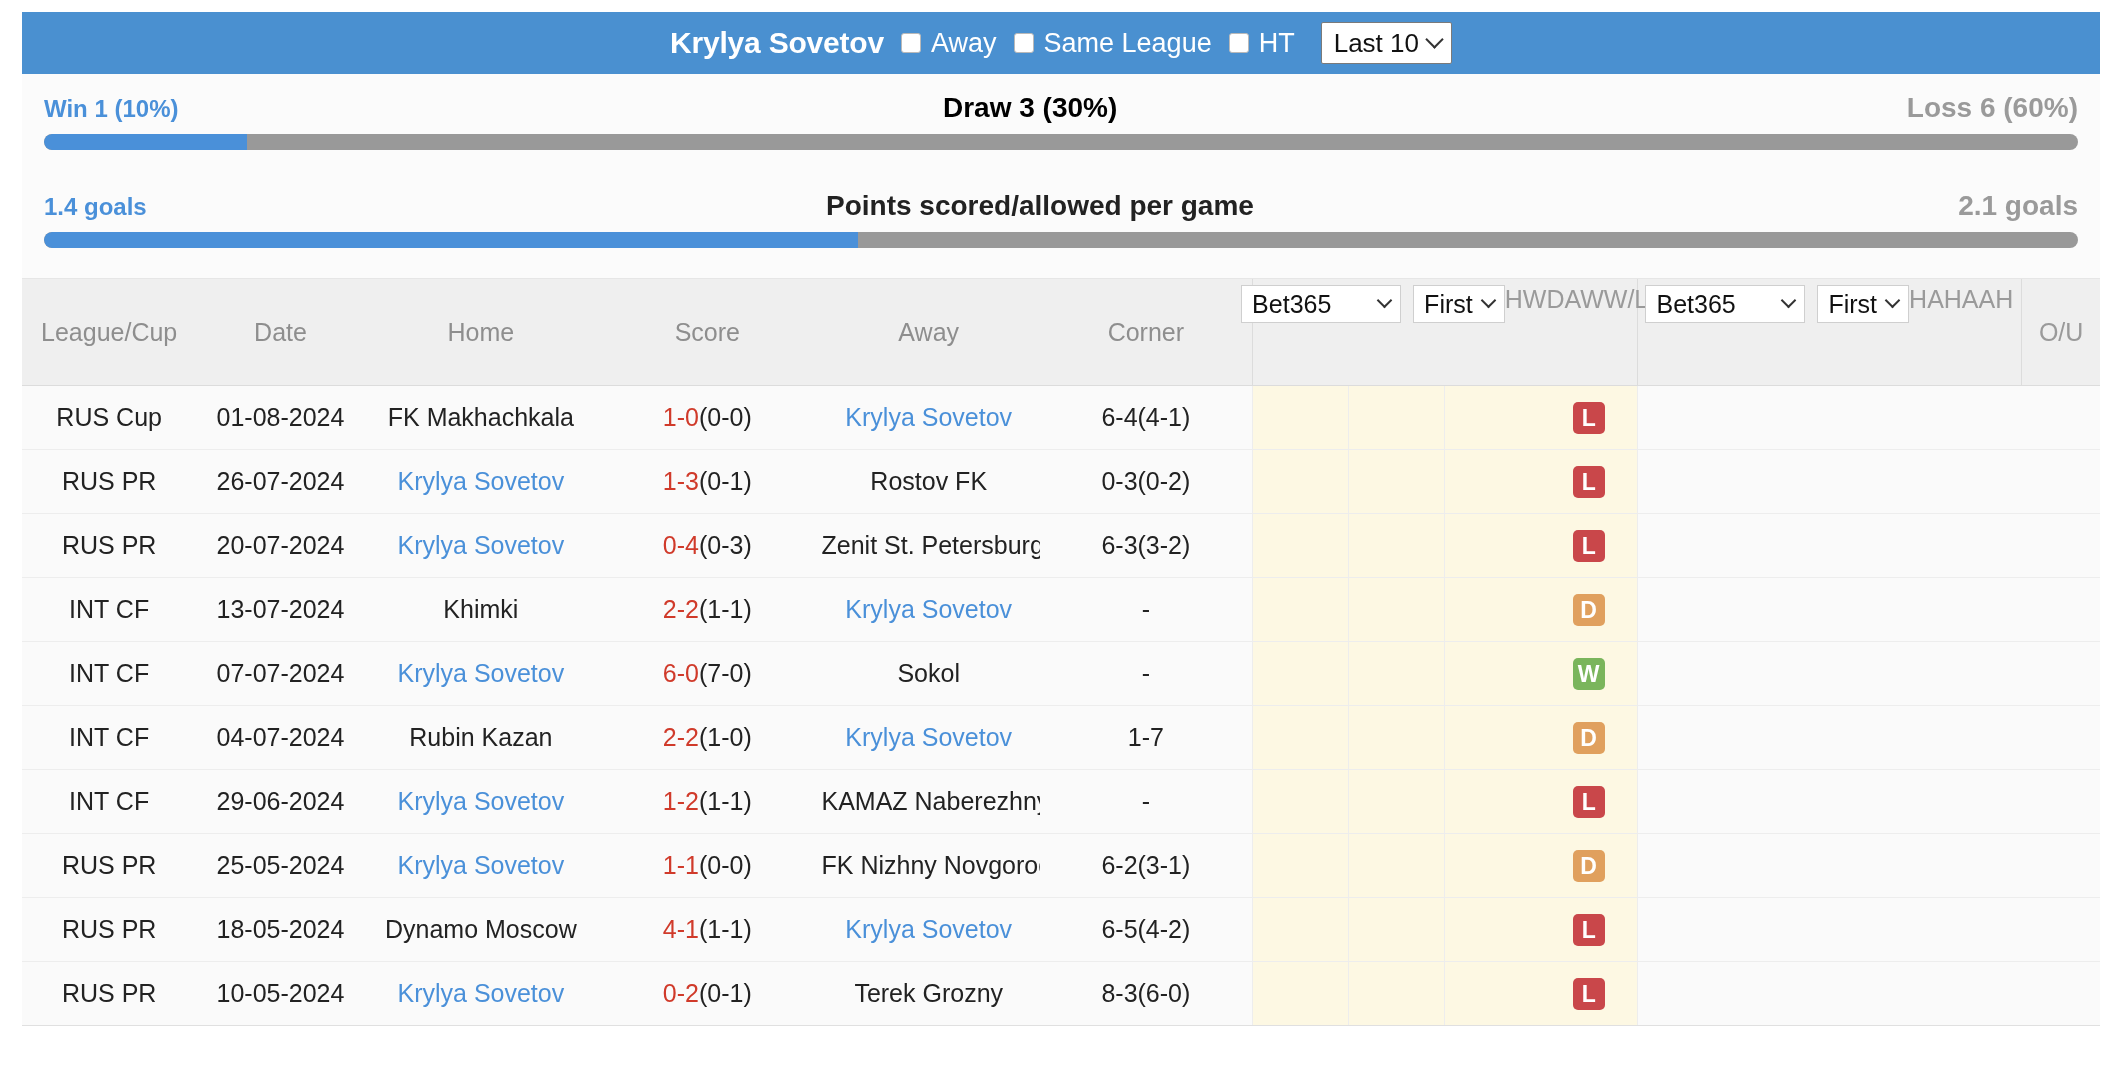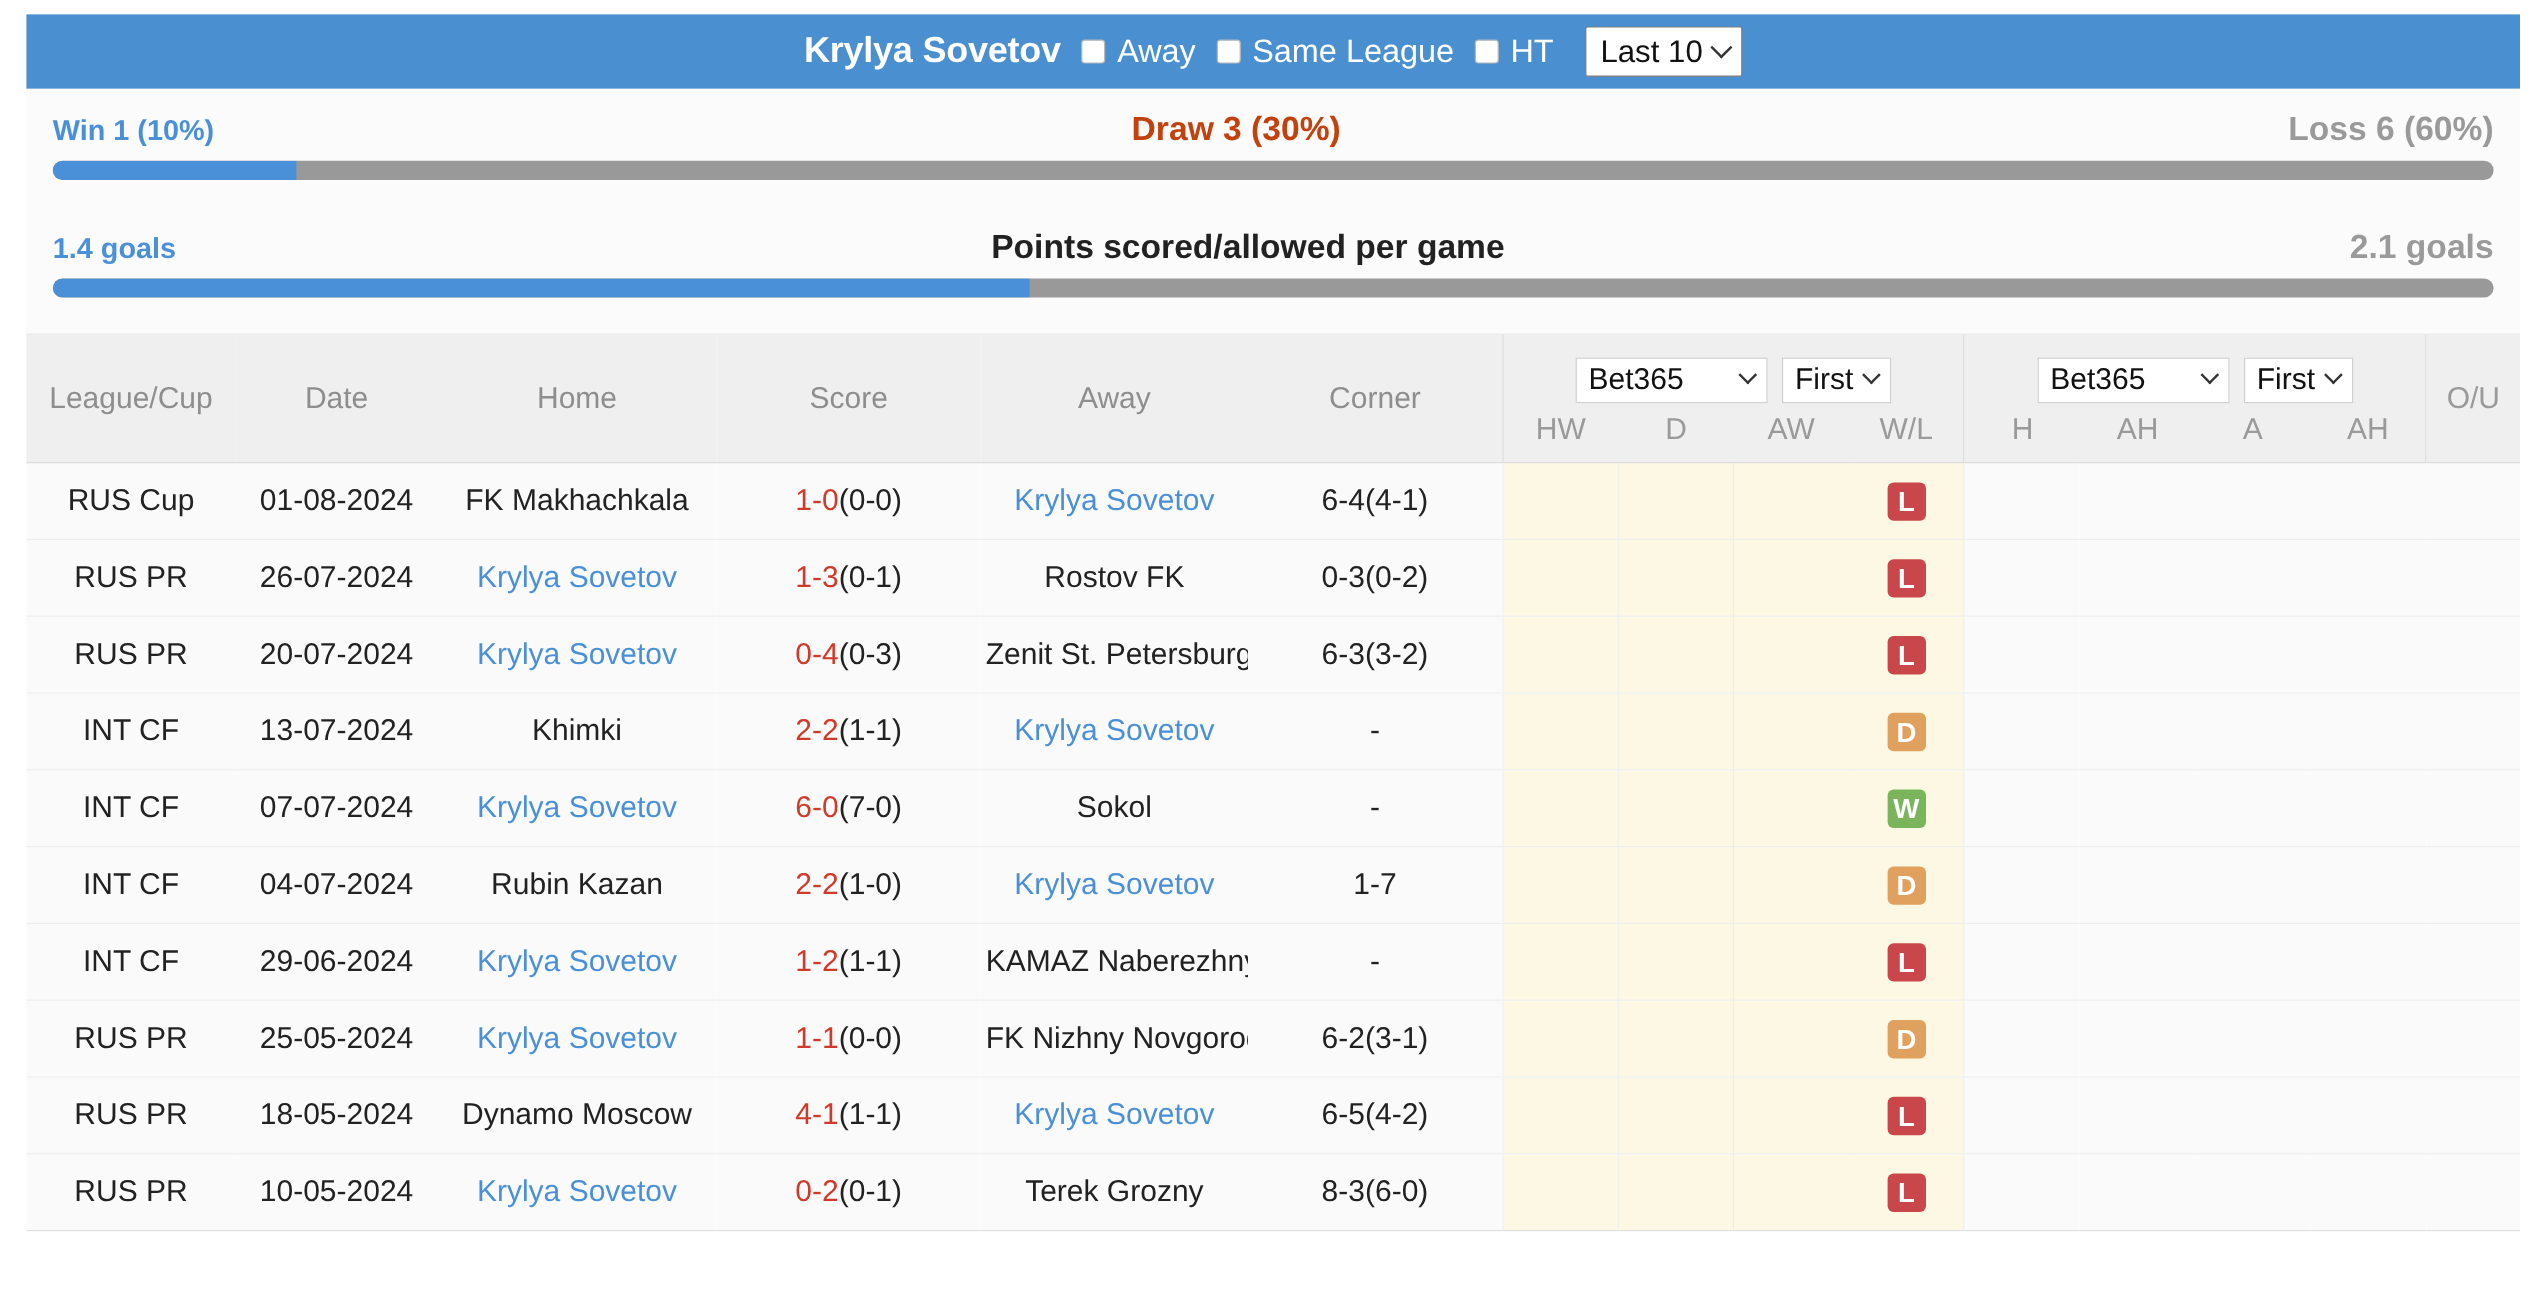"Draw 3 (30%)" .stat-mid { color: #c2410c -> #000000 }
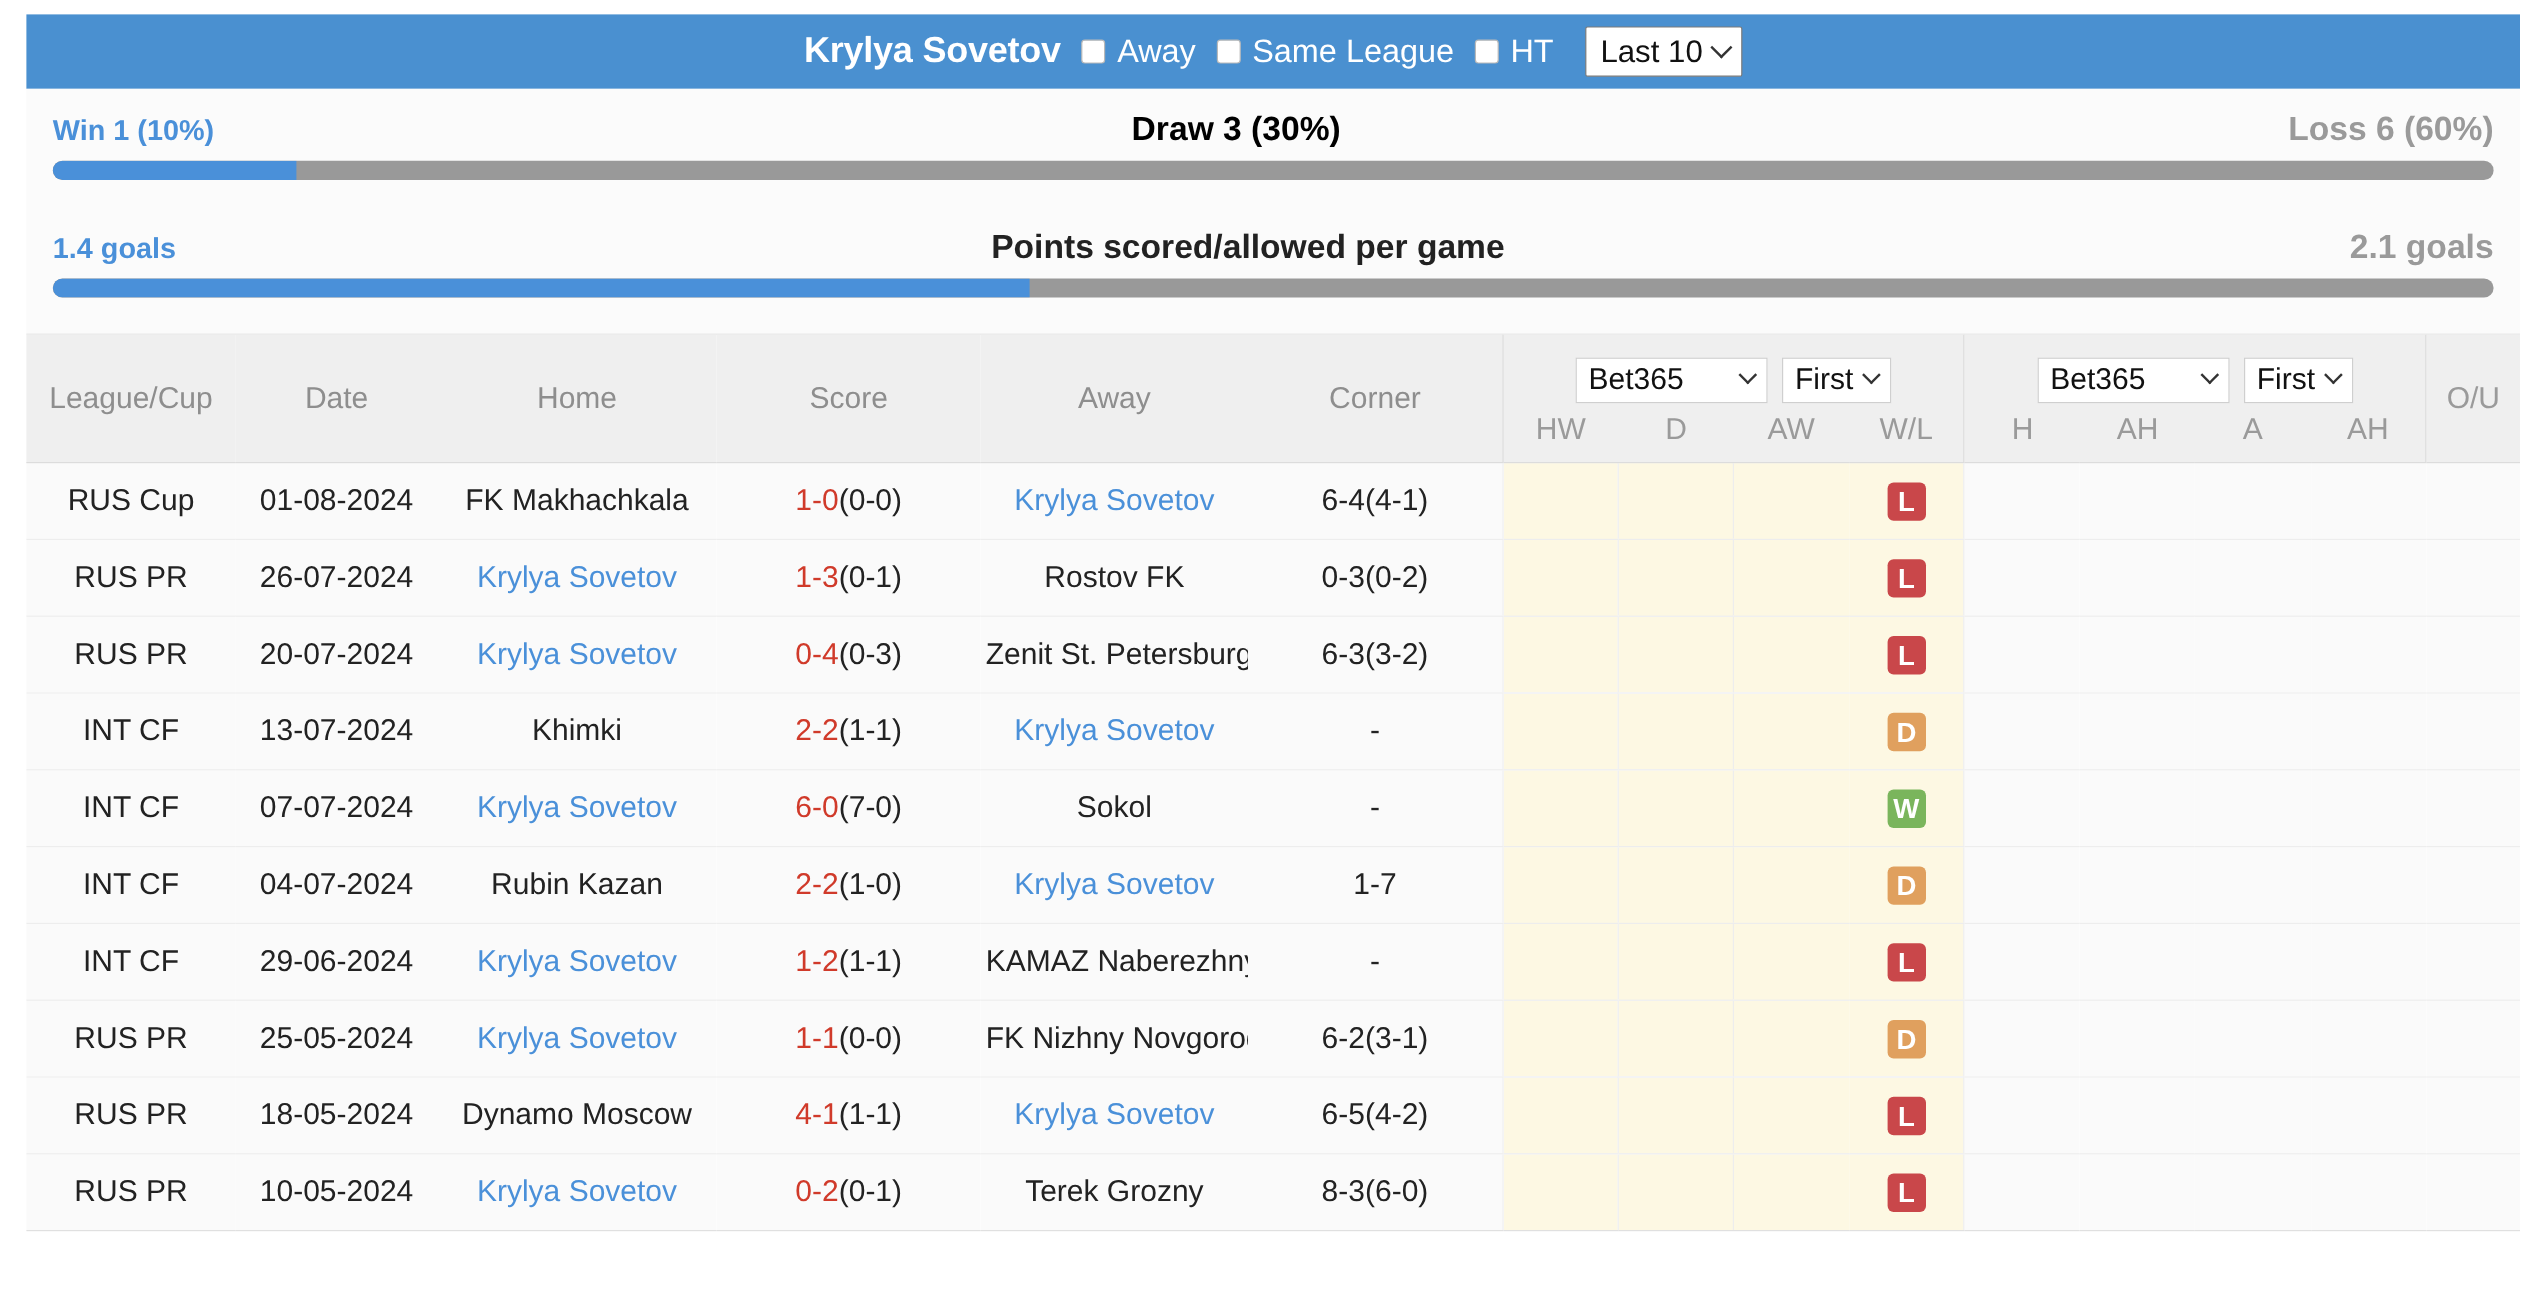"Bet365" .odds-head-inner { flex-direction: column -> row }
